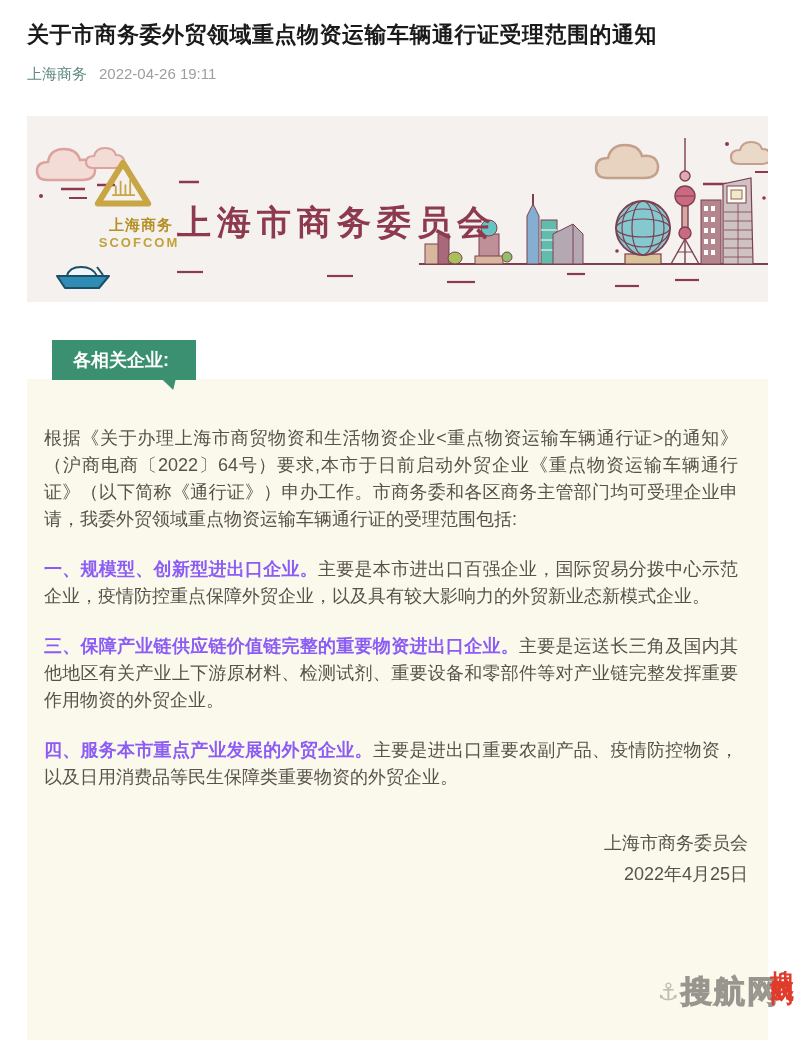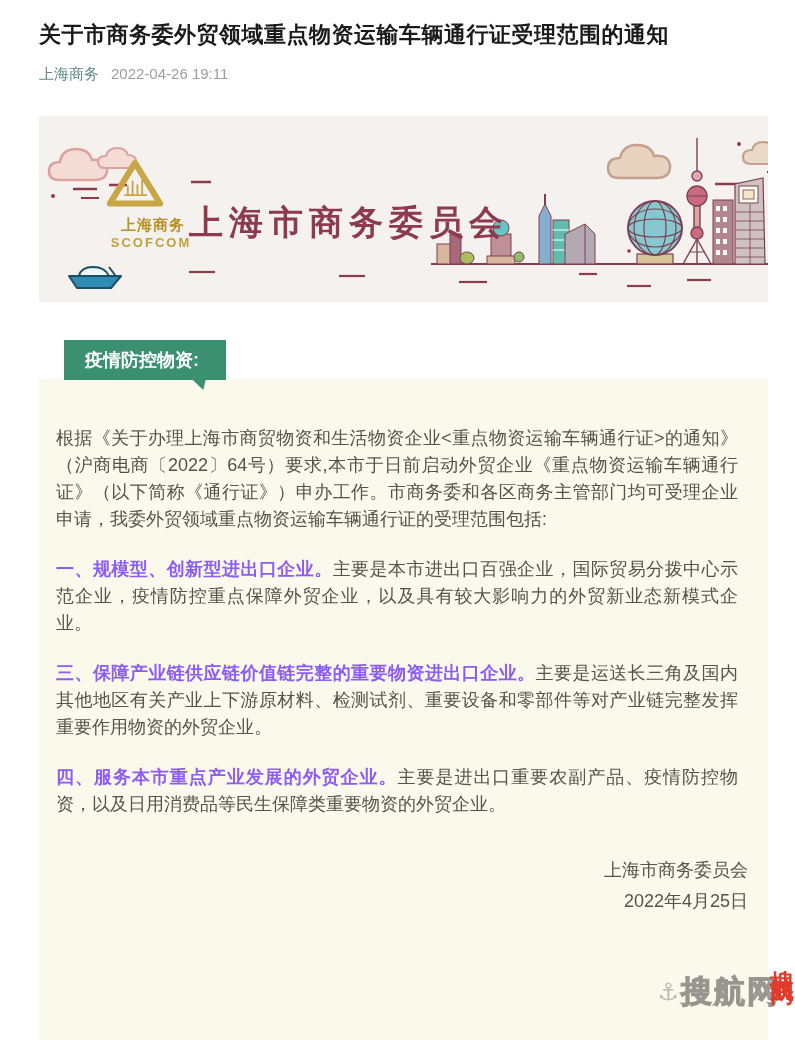"关于市商务委外贸领域重点物资运输车辆通行证受理范围的通知" .page { padding-left: 12px -> none }
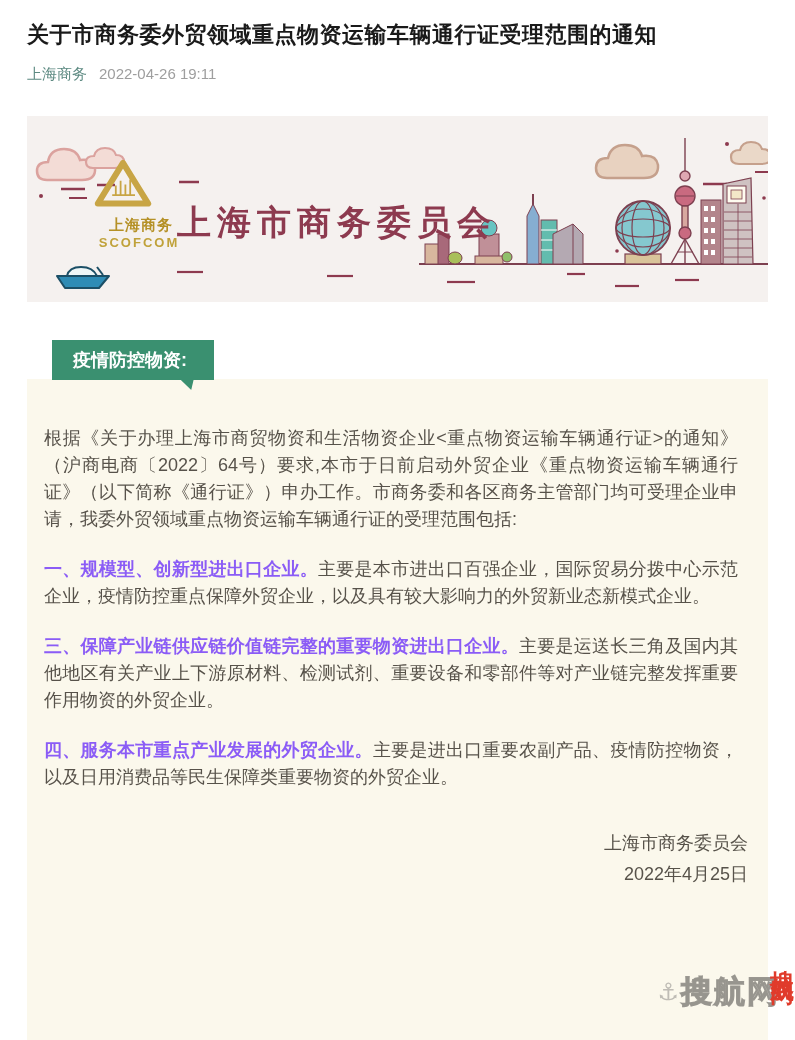"疫情防控物资:" div.salutation { text: 疫情防控物资 -> 各相关企业 }
